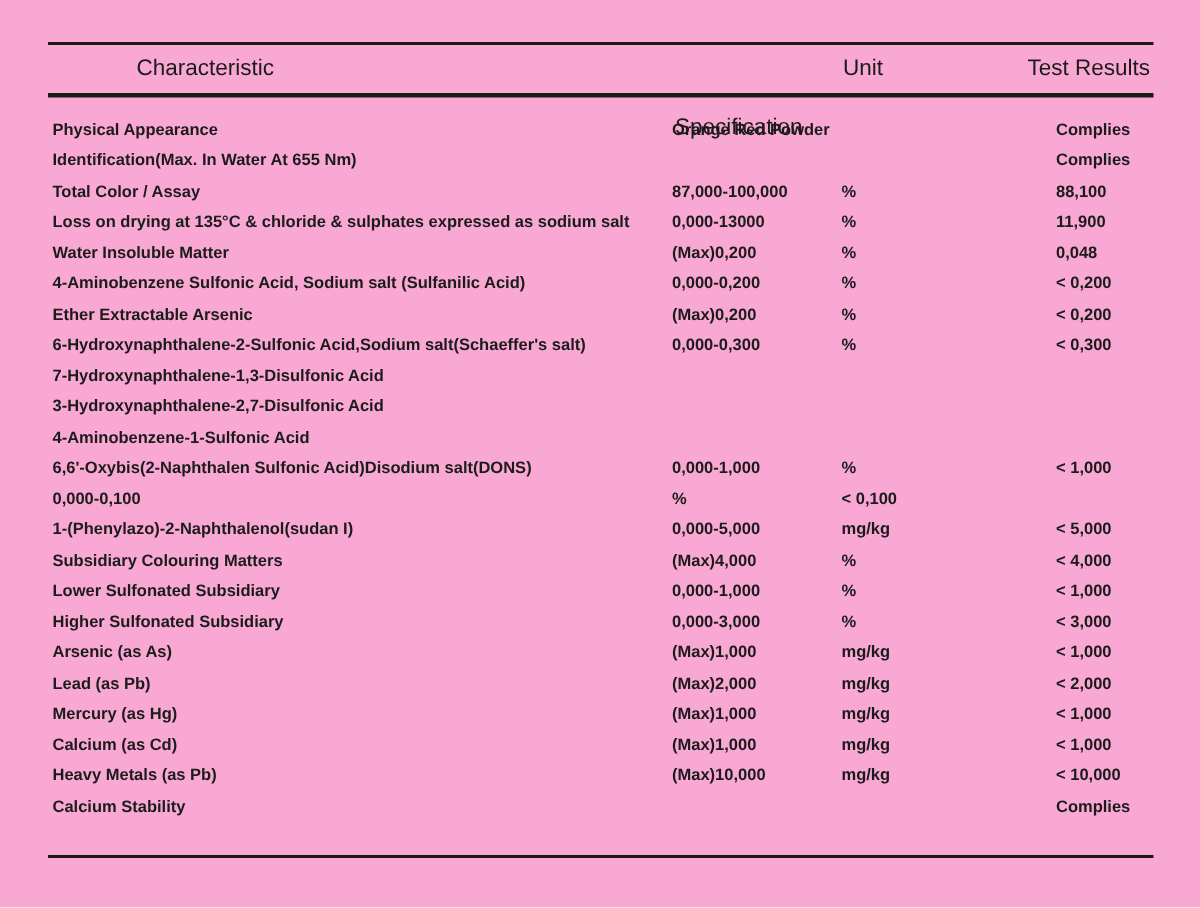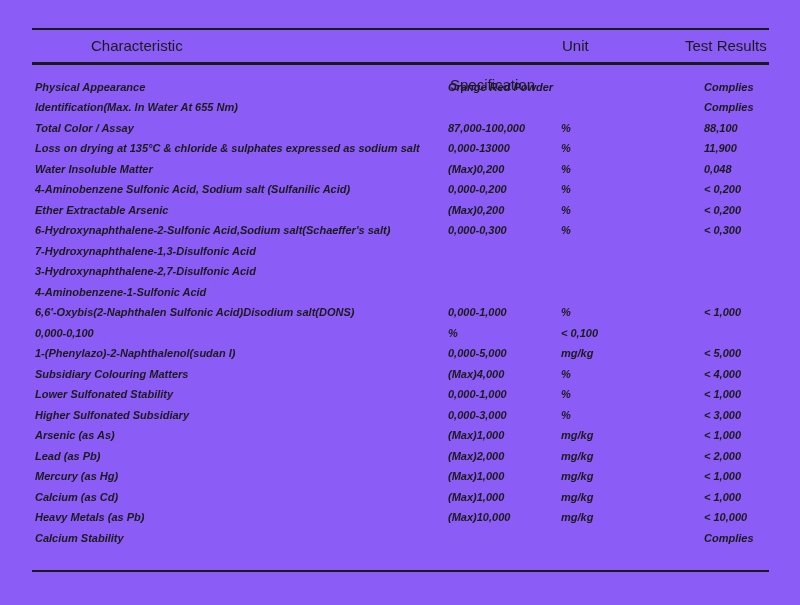"Characteristic" .page { background: #8b5cf6 -> #f9a8d4 }
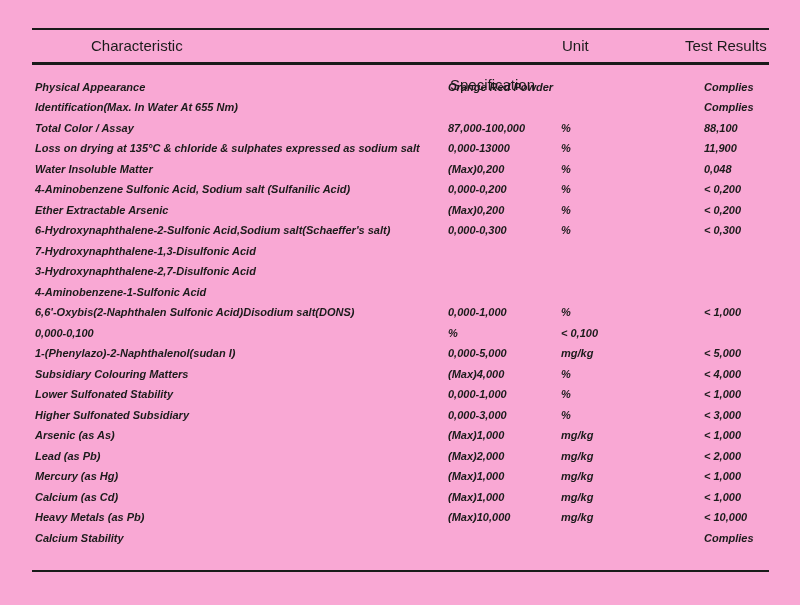"Physical Appearance" .trow { font-style: italic -> none }
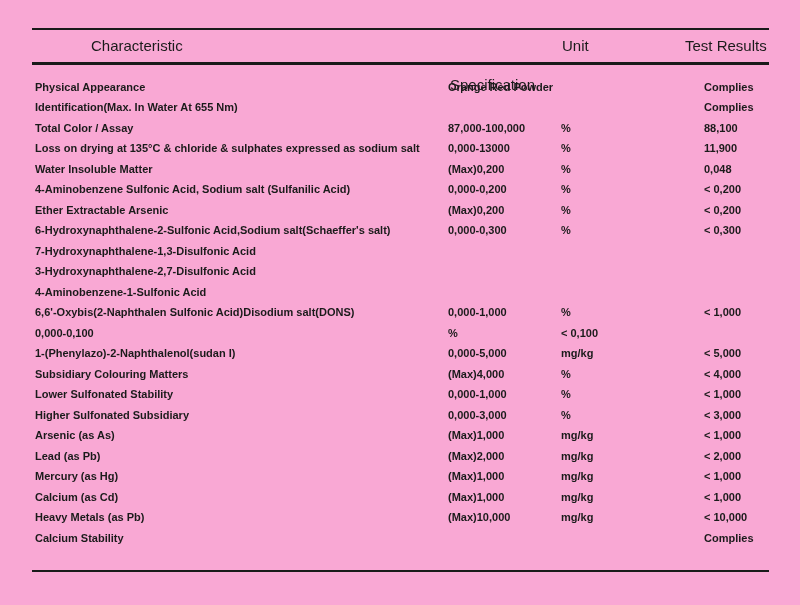"Lower Sulfonated Stability" div.cell { text: Stability -> Subsidiary }
